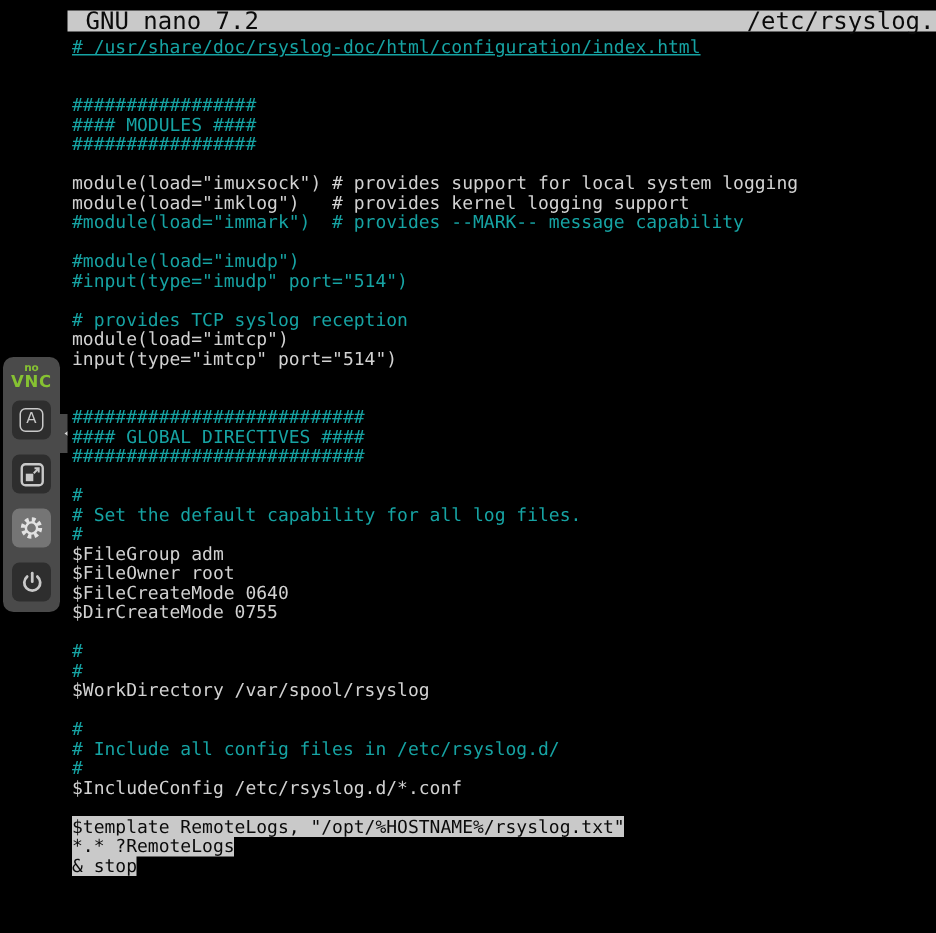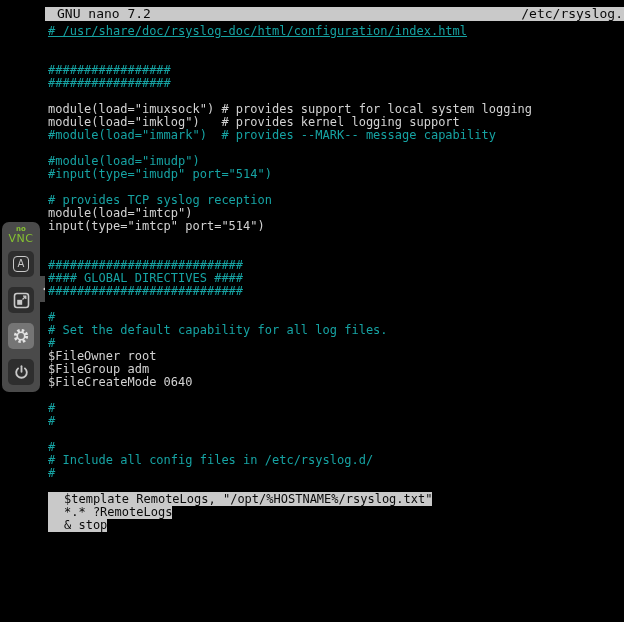"GNU nano 7.2" .nano-titlebar { font-size: 13px -> 16px }
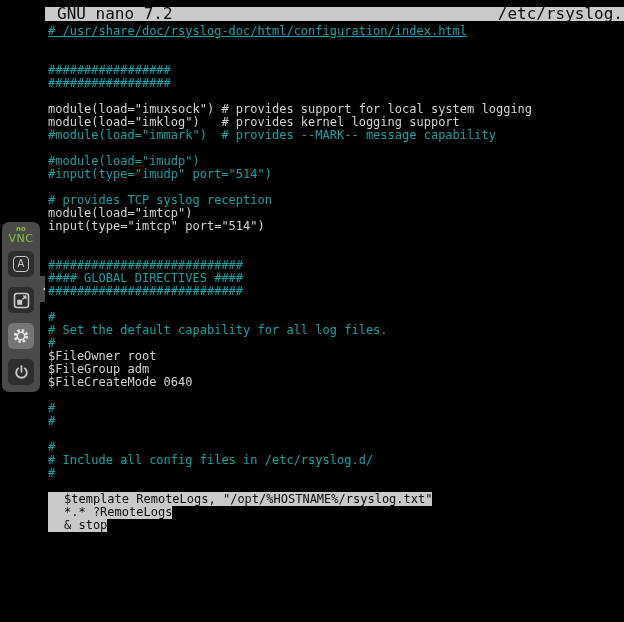"#### MODULES ####" div.line { html: none -> <div><span>#### MODULES ####</span></div> }
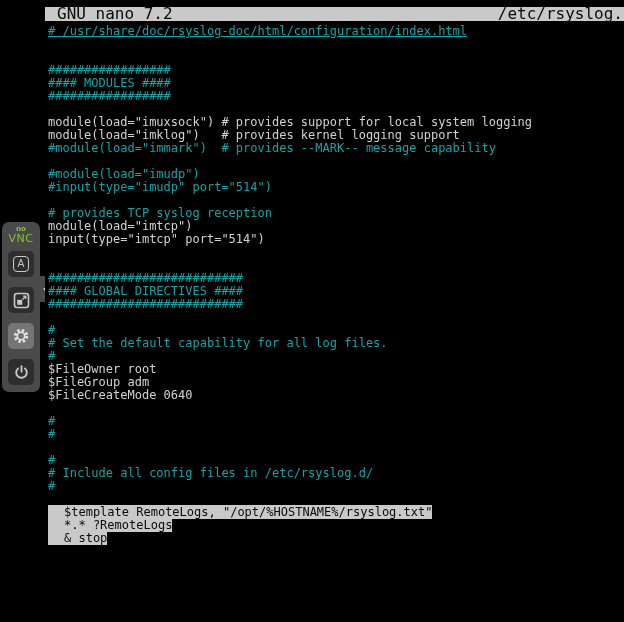"no" .vnc-panel { top: 222px -> 238px }
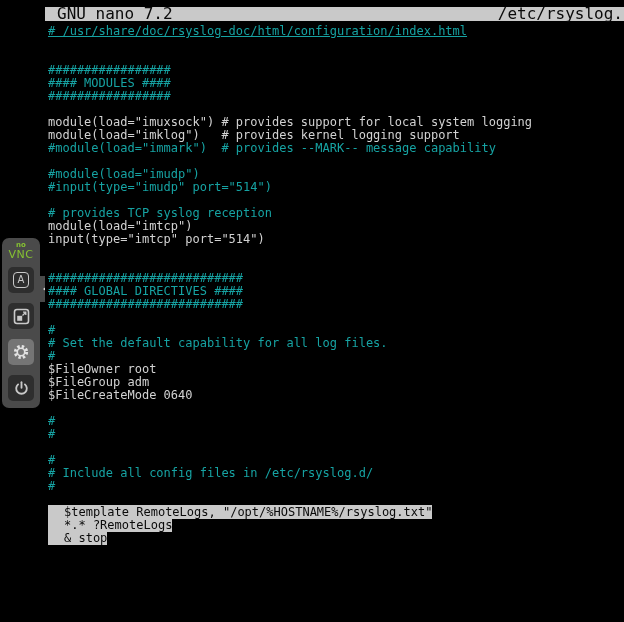"VNC" .logo-vnc { font-weight: normal -> bold }
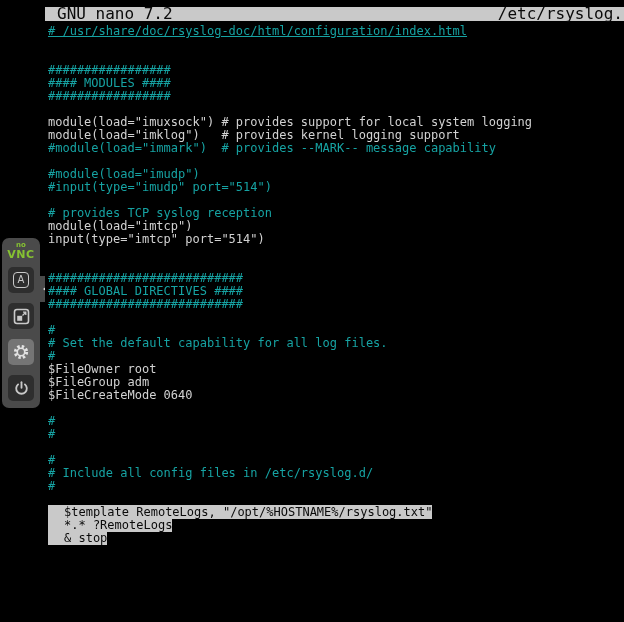"$FileOwner root" div.line { order: before "$FileGroup adm" -> after "$FileGroup adm" }
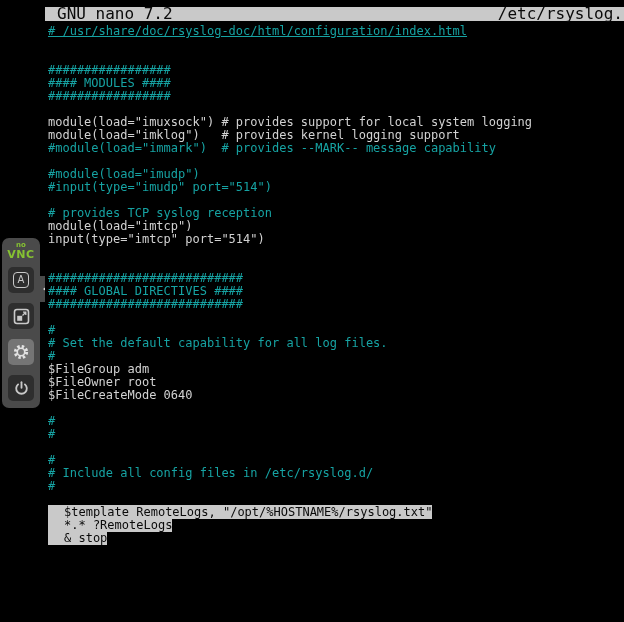"$DirCreateMode 0755" div.line { html: none -> <div><span>$DirCreateMode 0755</span></div> }
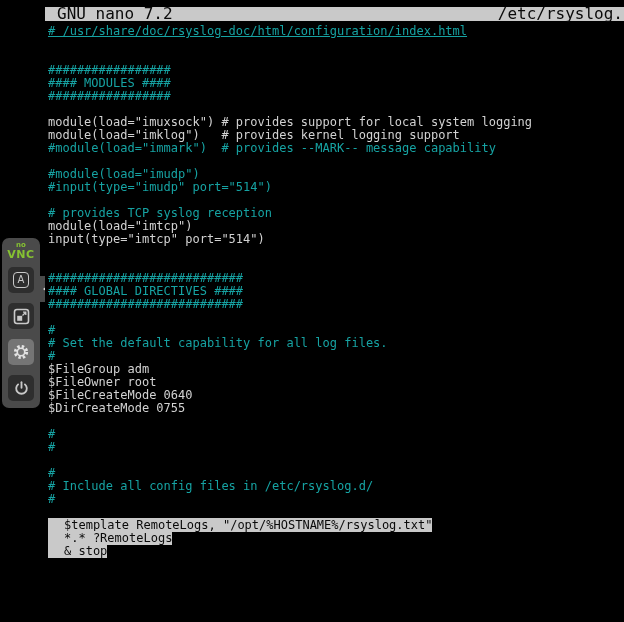"$WorkDirectory /var/spool/rsyslog" div.line { html: none -> <div><span>$WorkDirectory /var/spool/rsyslog</span></div> }
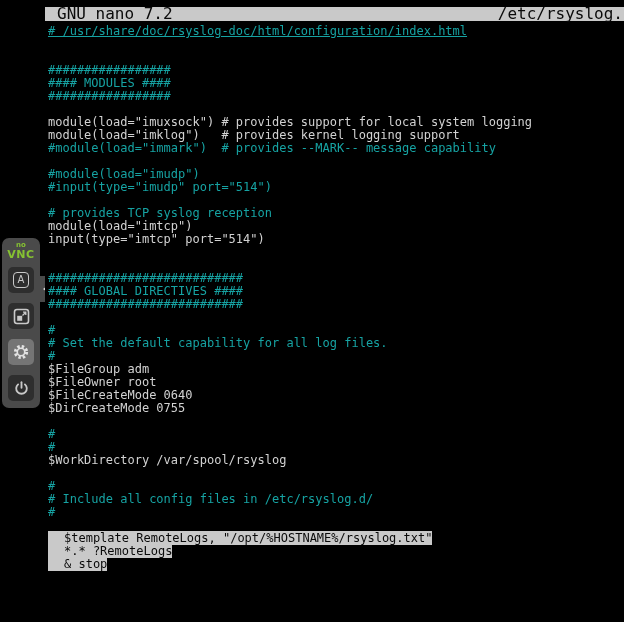"$IncludeConfig /etc/rsyslog.d/*.conf" div.line { html: none -> <div><span>$IncludeConfig /etc/rsyslog.d/*.conf</span></div> }
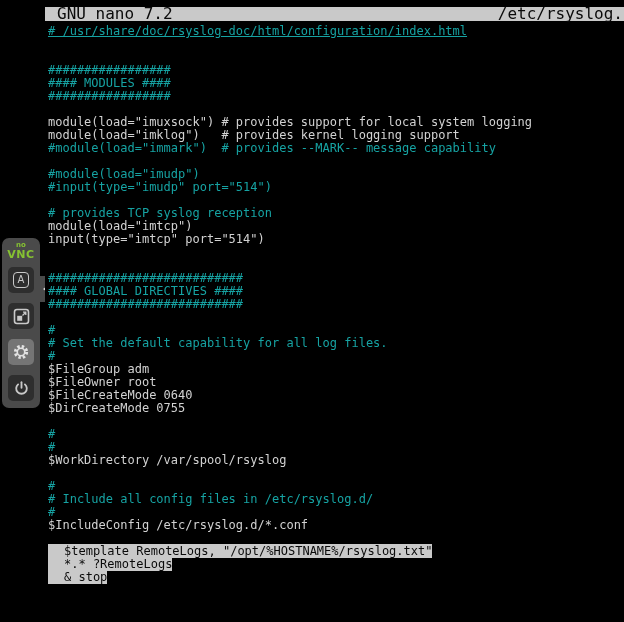"$template RemoteLogs," .selected { padding-left: 16px -> none }
